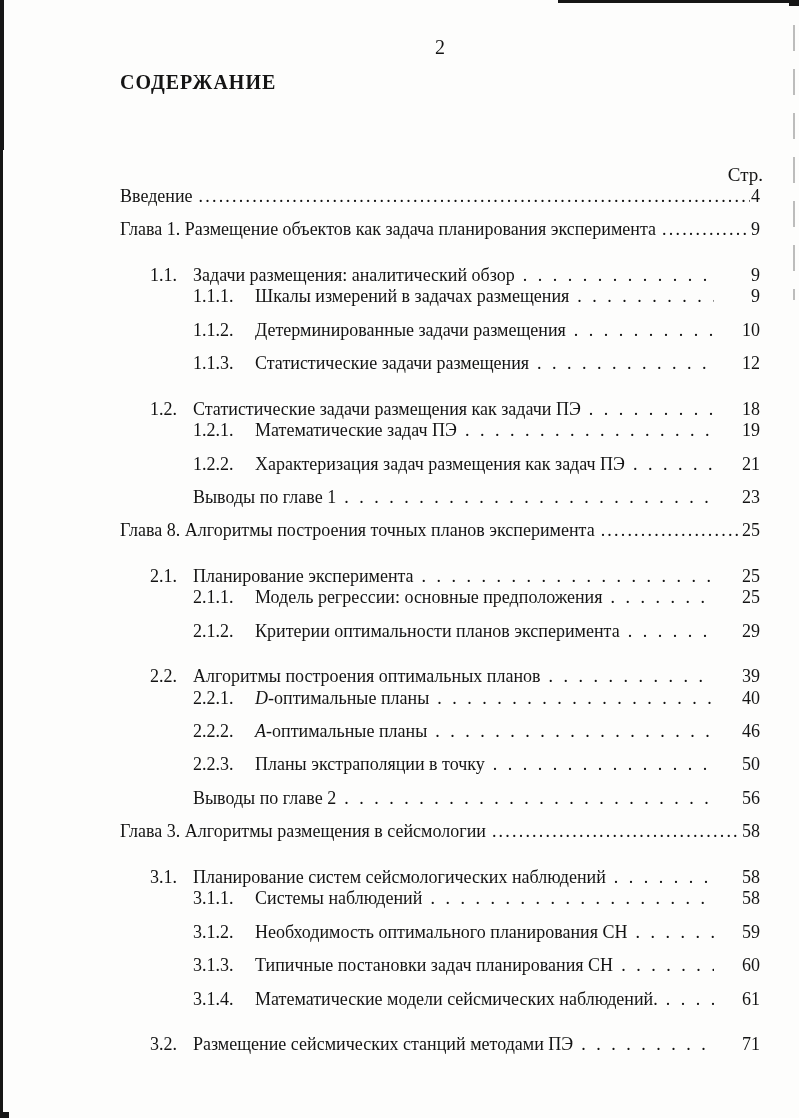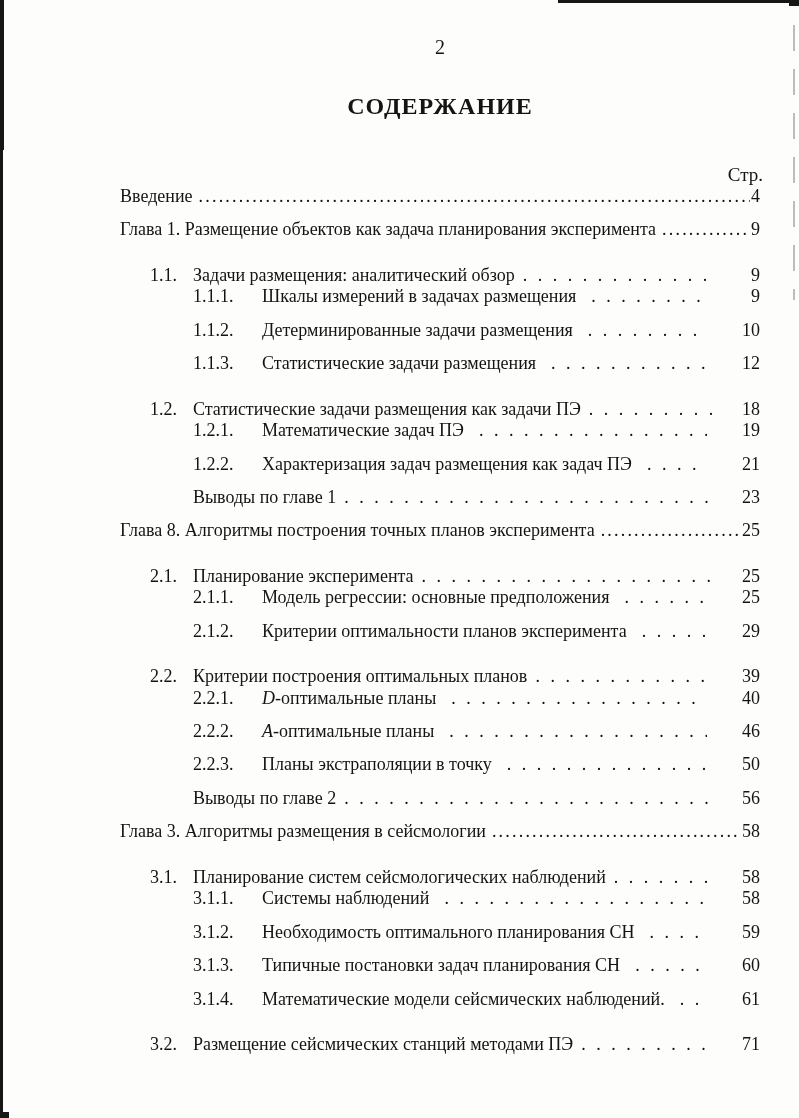"СОДЕРЖАНИЕ" .doctitle { font-size: 24px -> 20px; text-align: center -> none; top: 96px -> 72px }
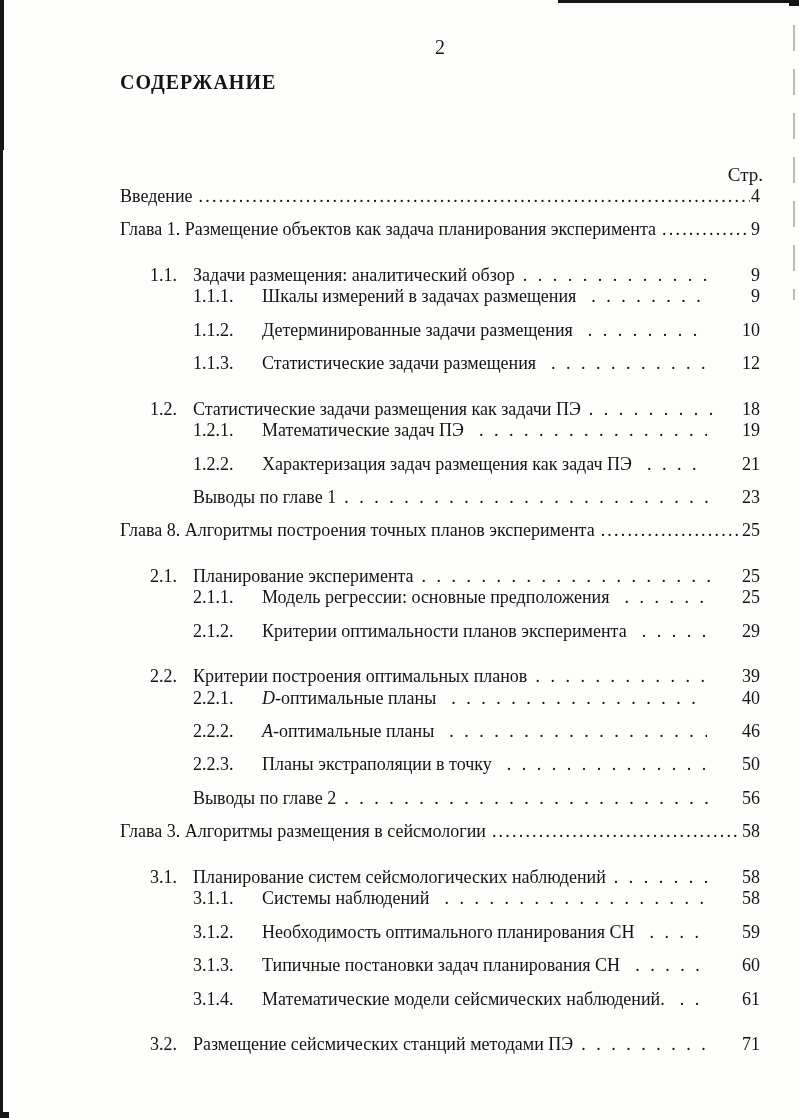"1.1.1." .indent-2 { gap: 7px -> none }
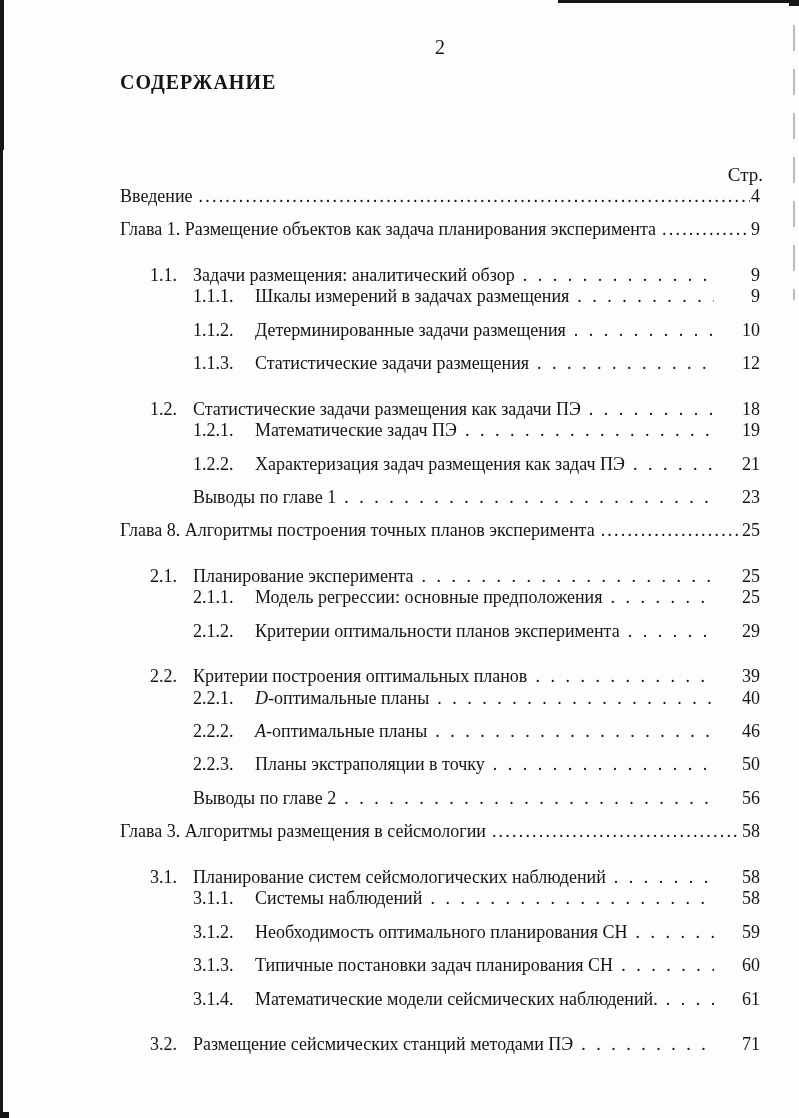"Критерии построения оптимальных планов" span { text: Критерии -> Алгоритмы }
